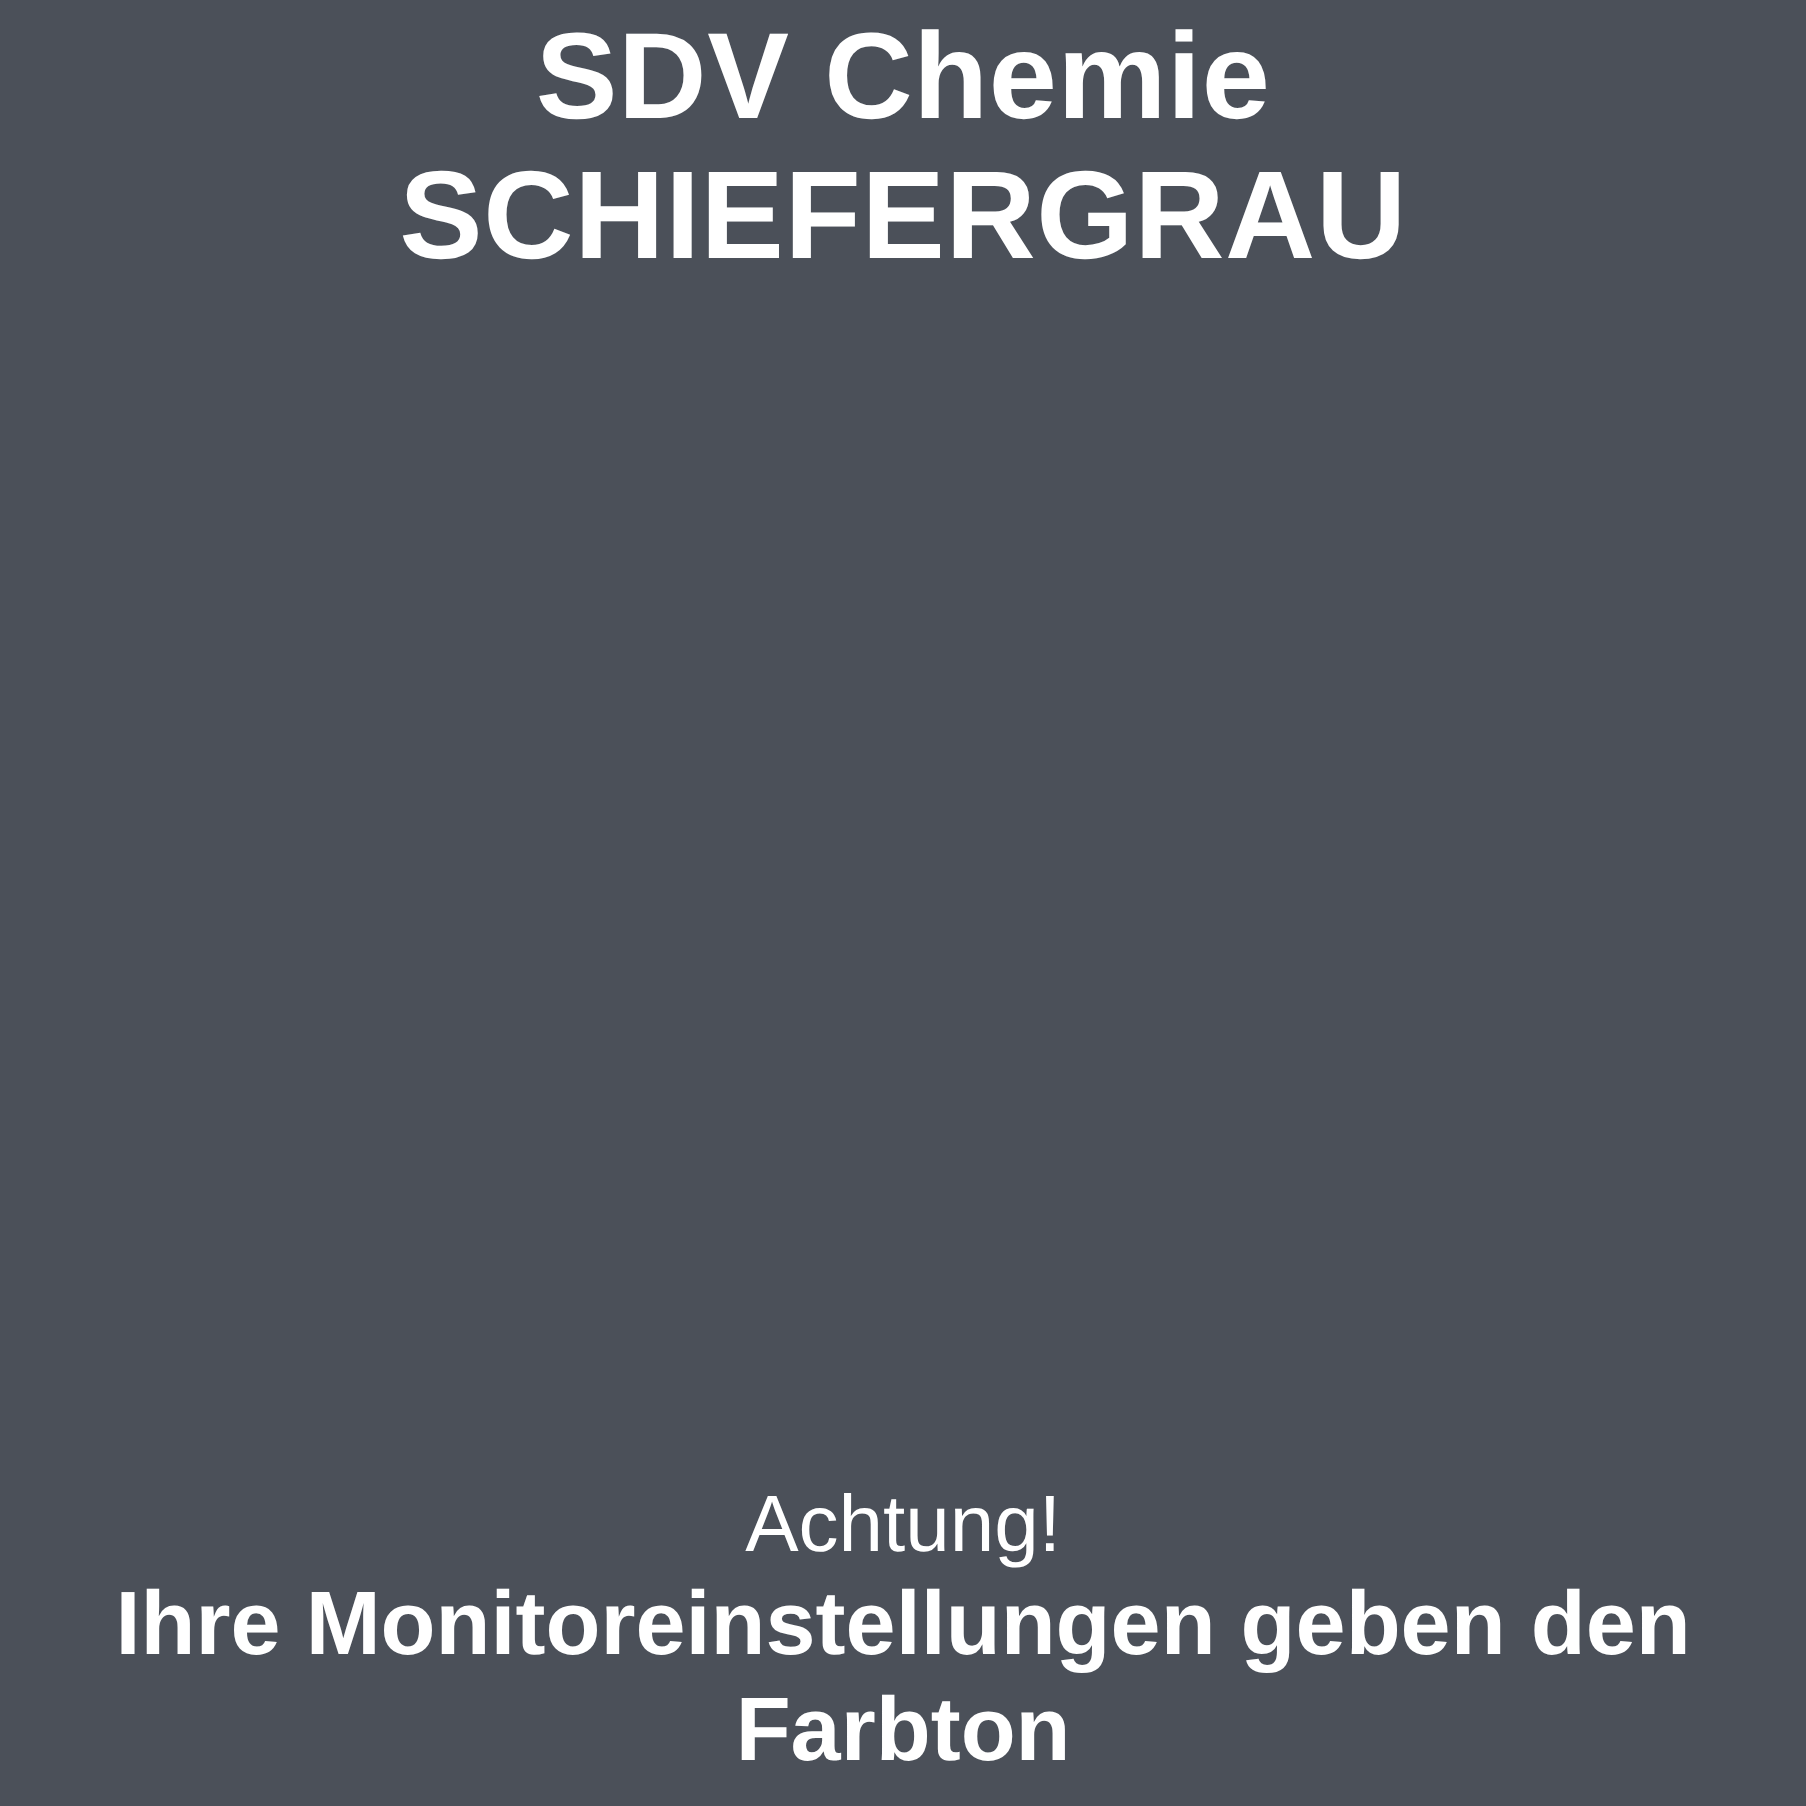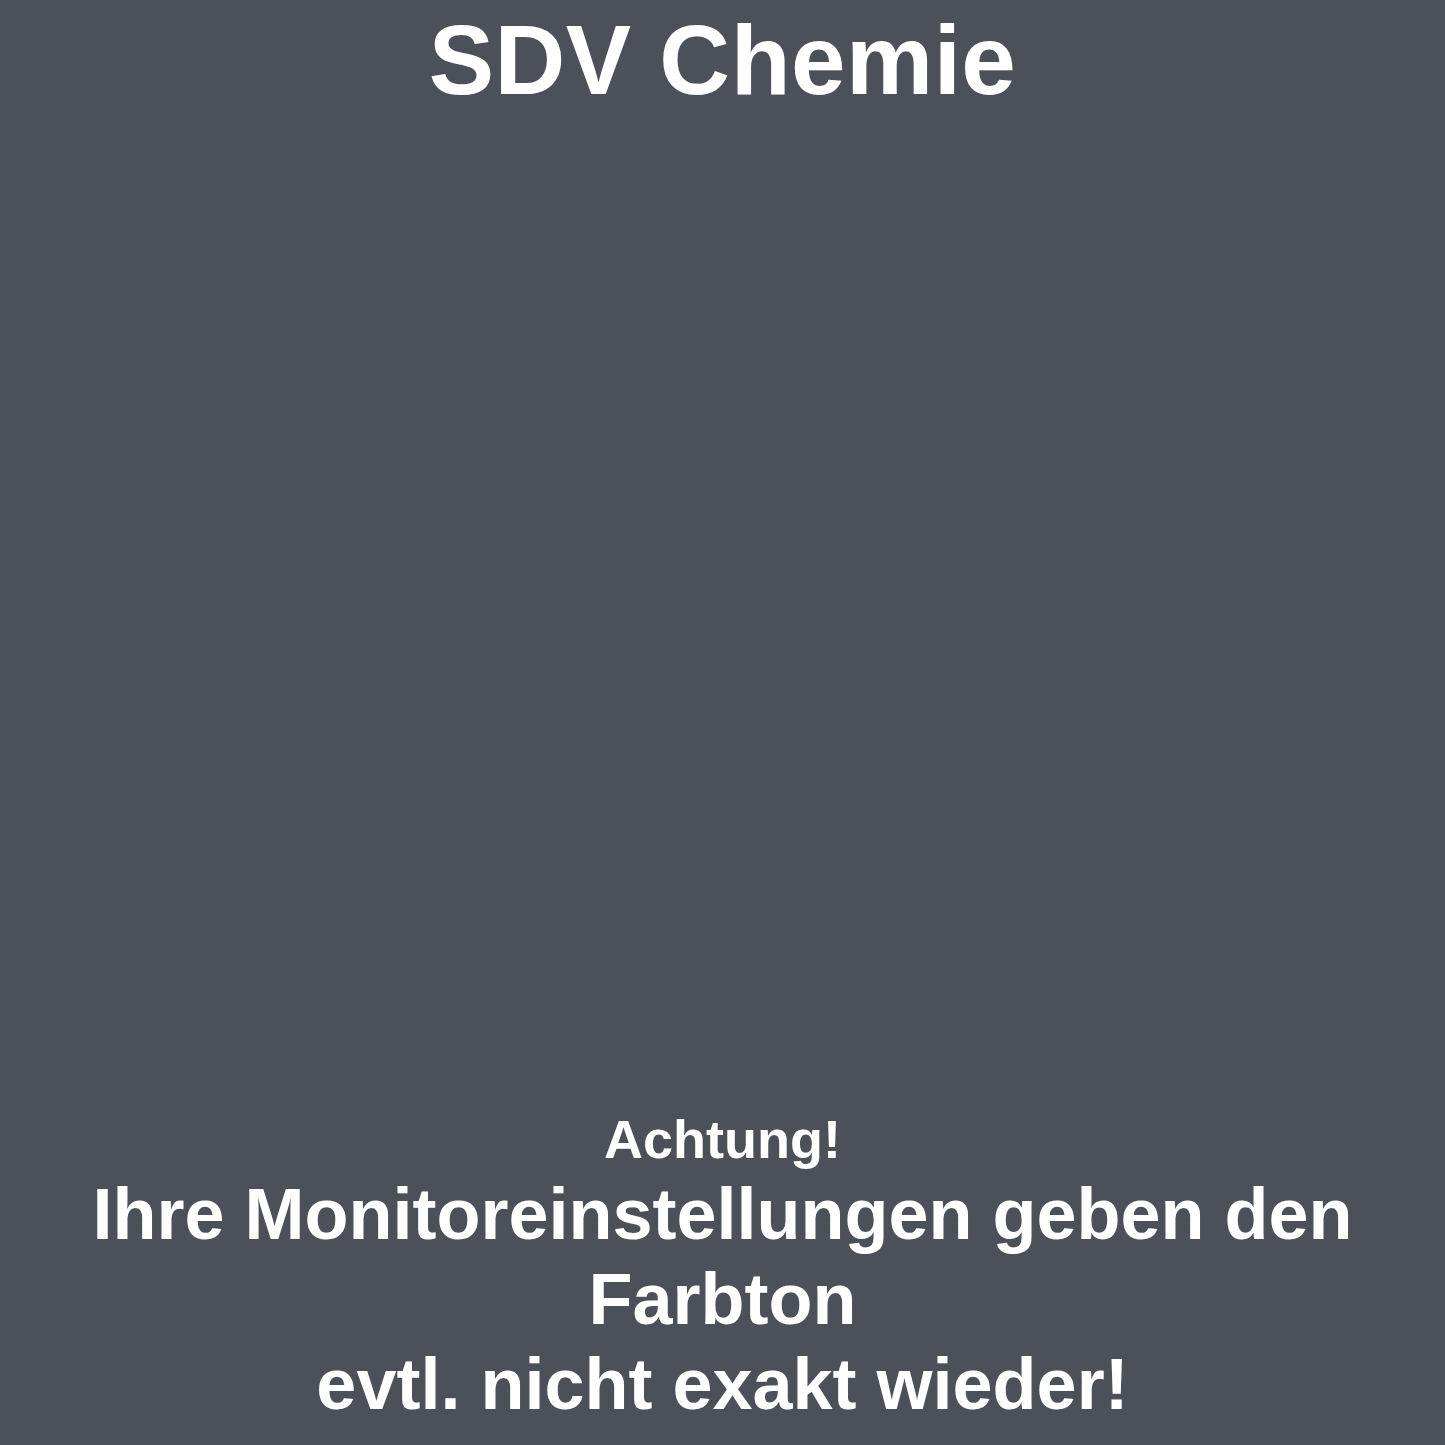"SCHIEFERGRAU" div.color-name-line { html: none -> <div>SCHIEFERGRAU</div> }
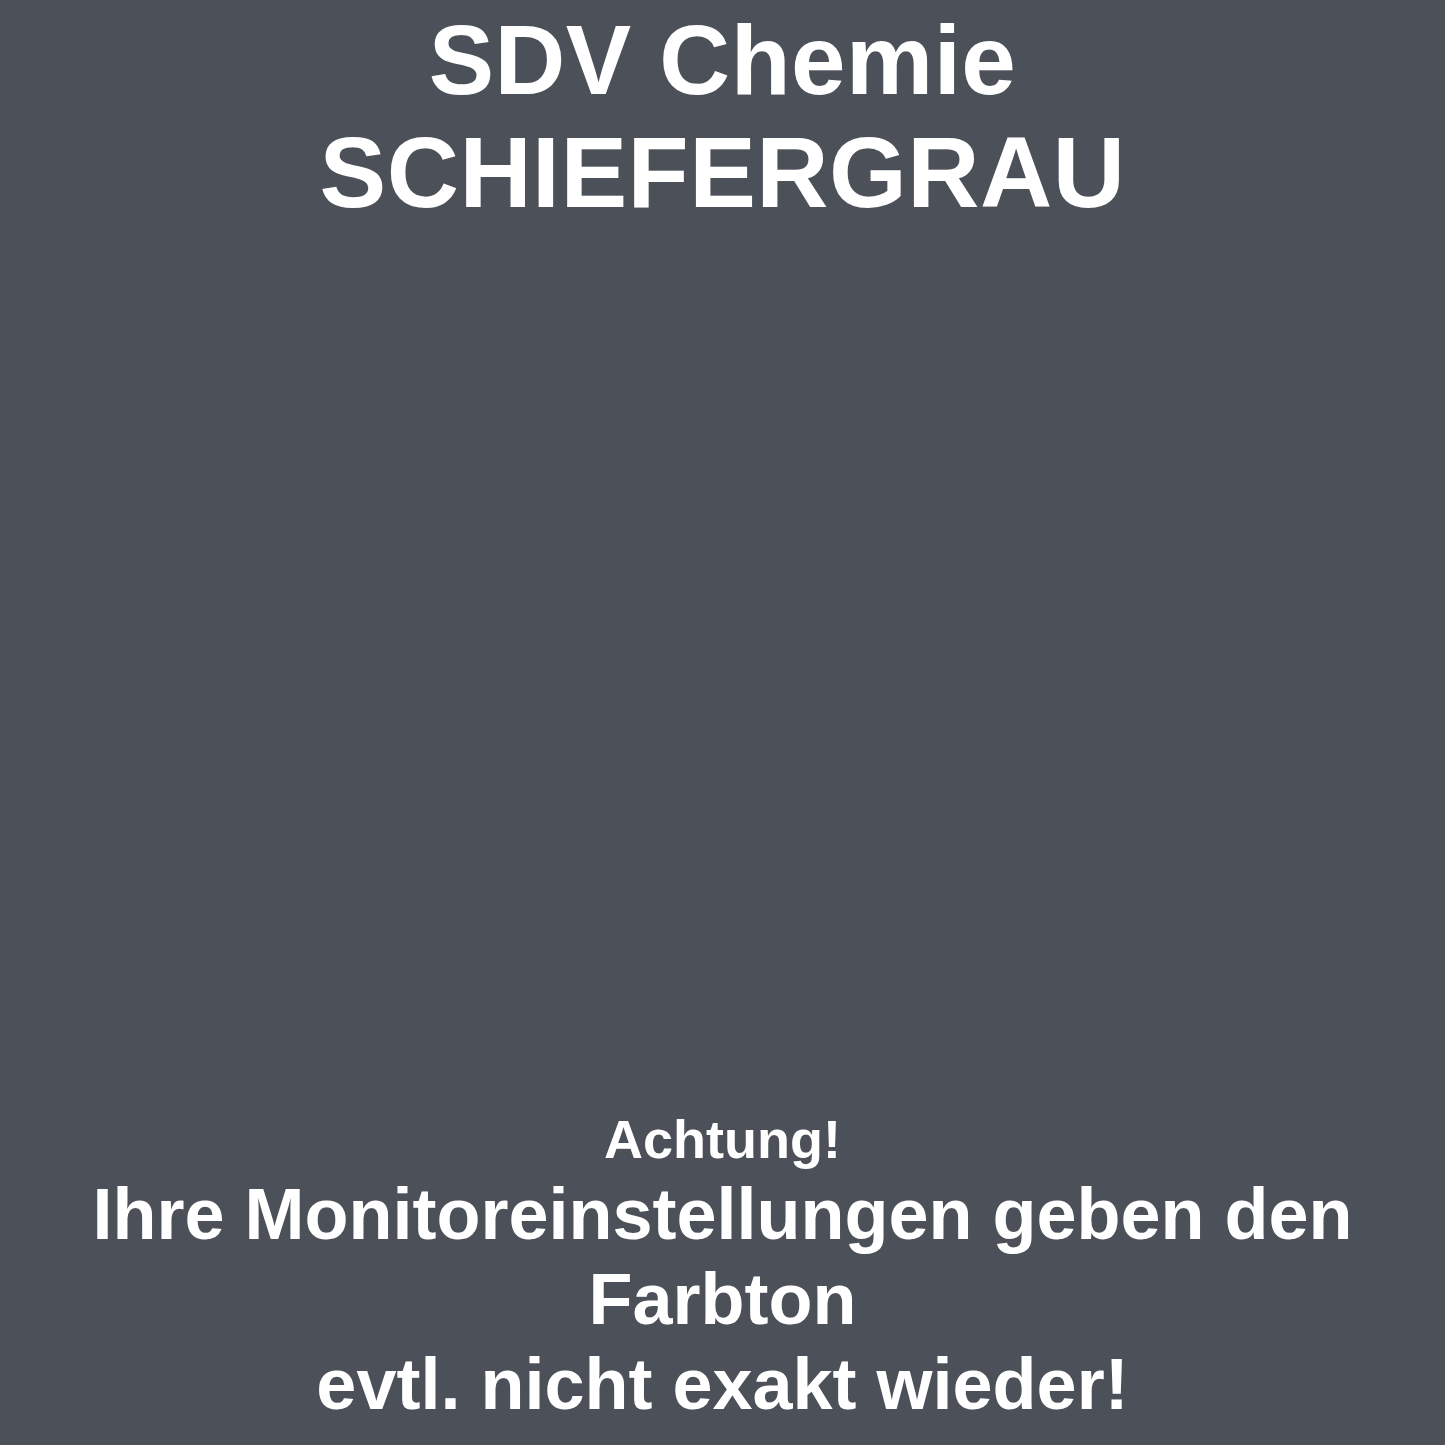"Achtung!" .notice-heading { font-size: 54px -> 64px; font-weight: bold -> normal }
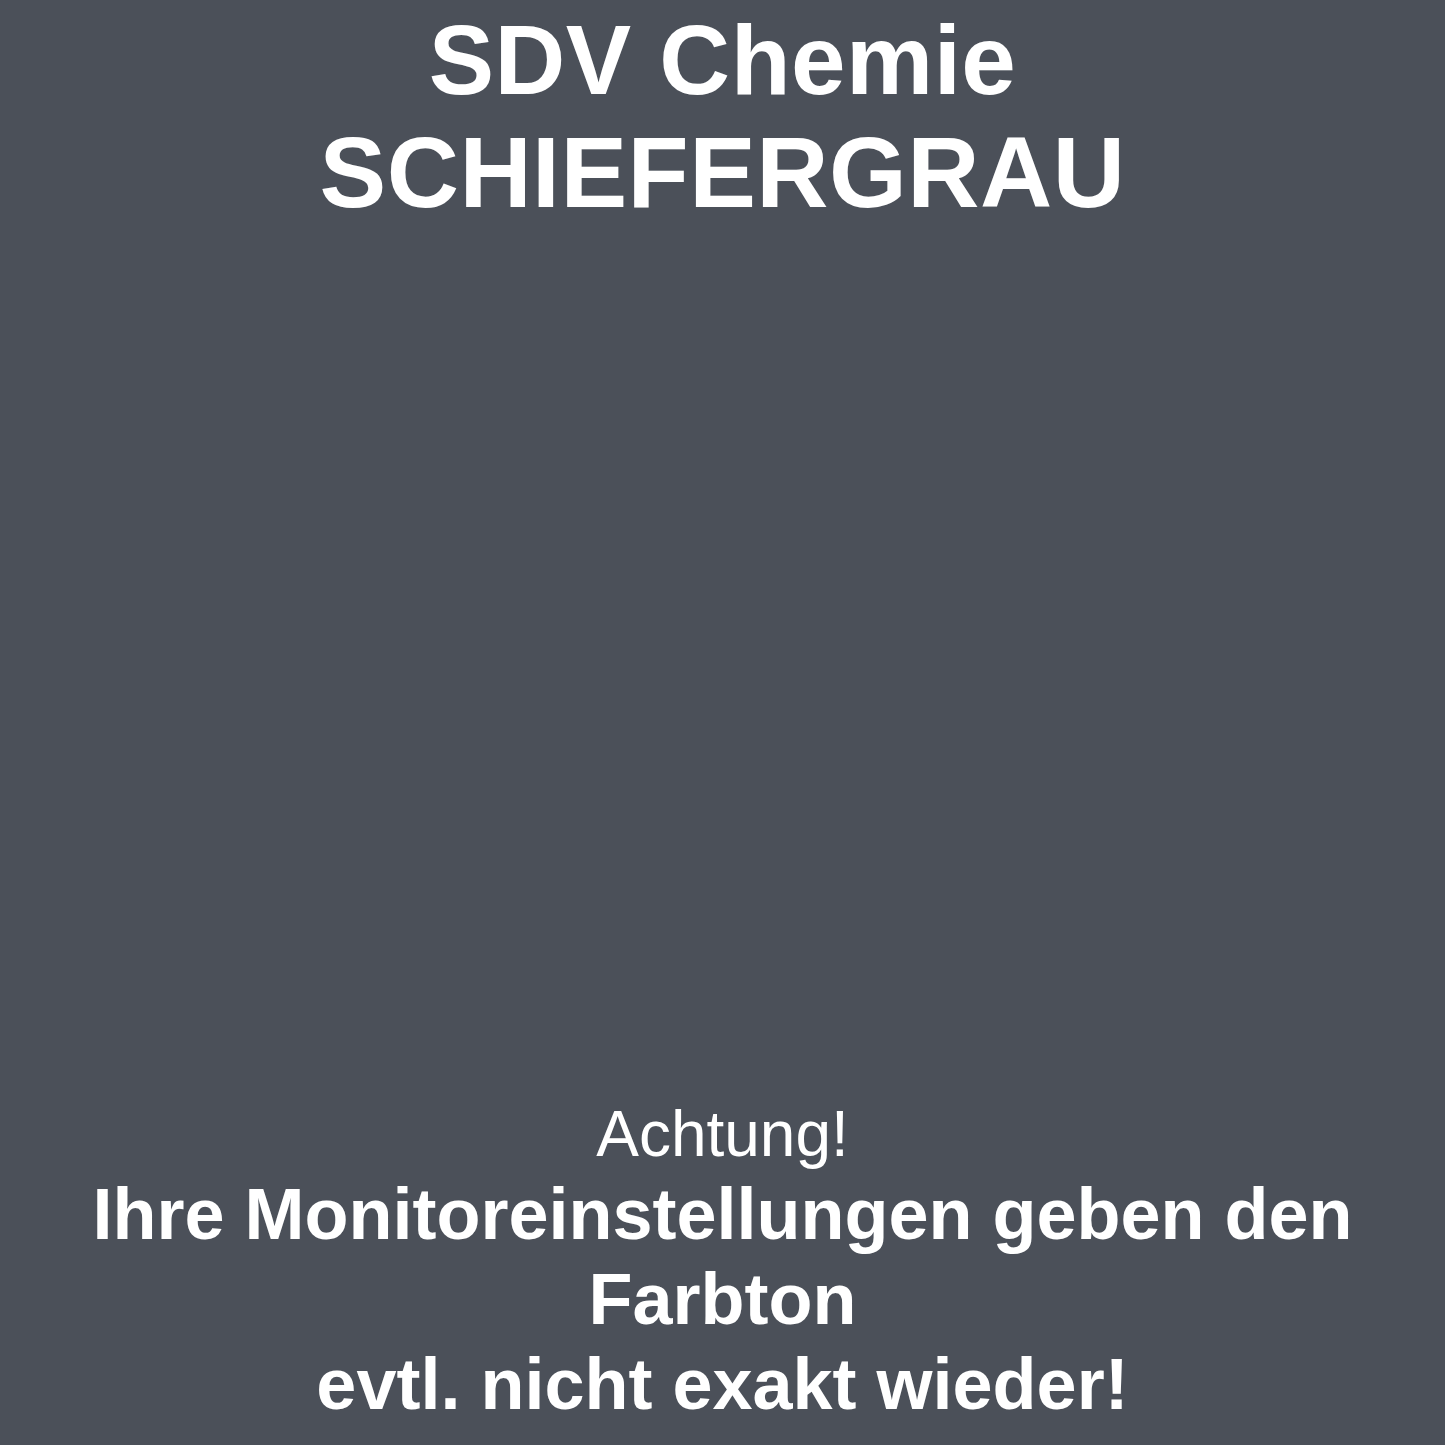"evtl. nicht exakt wieder!" div.notice-line { html: <div>evtl. nicht exakt wieder!</div> -> none }
